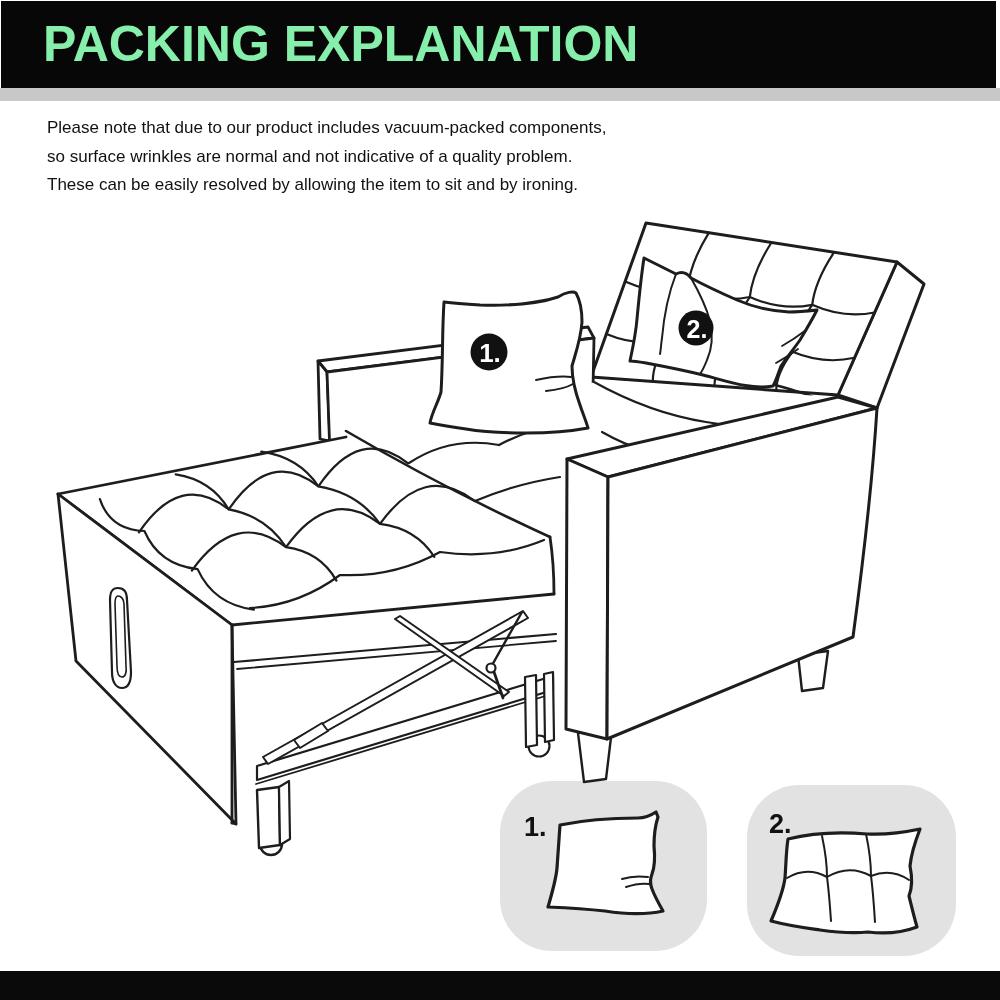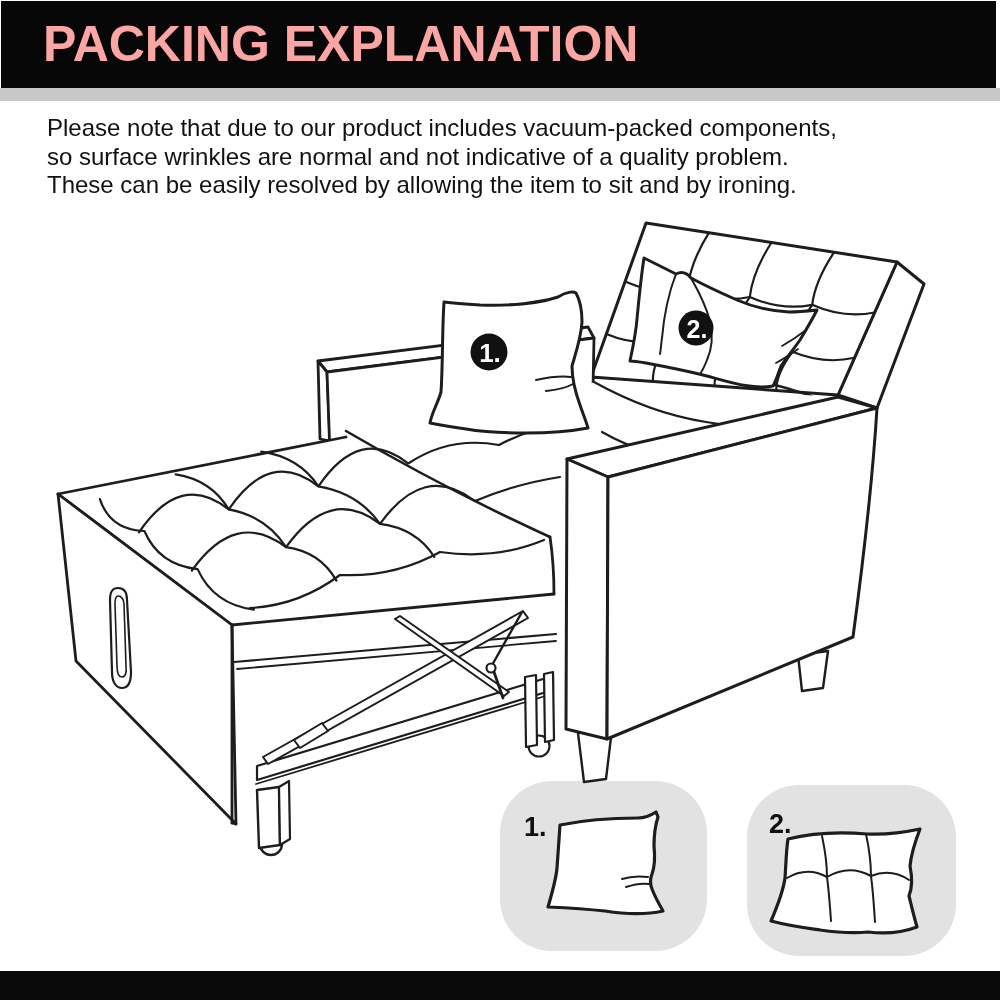"PACKING EXPLANATION" .hdr span { color: #fca5a5 -> #86efac }
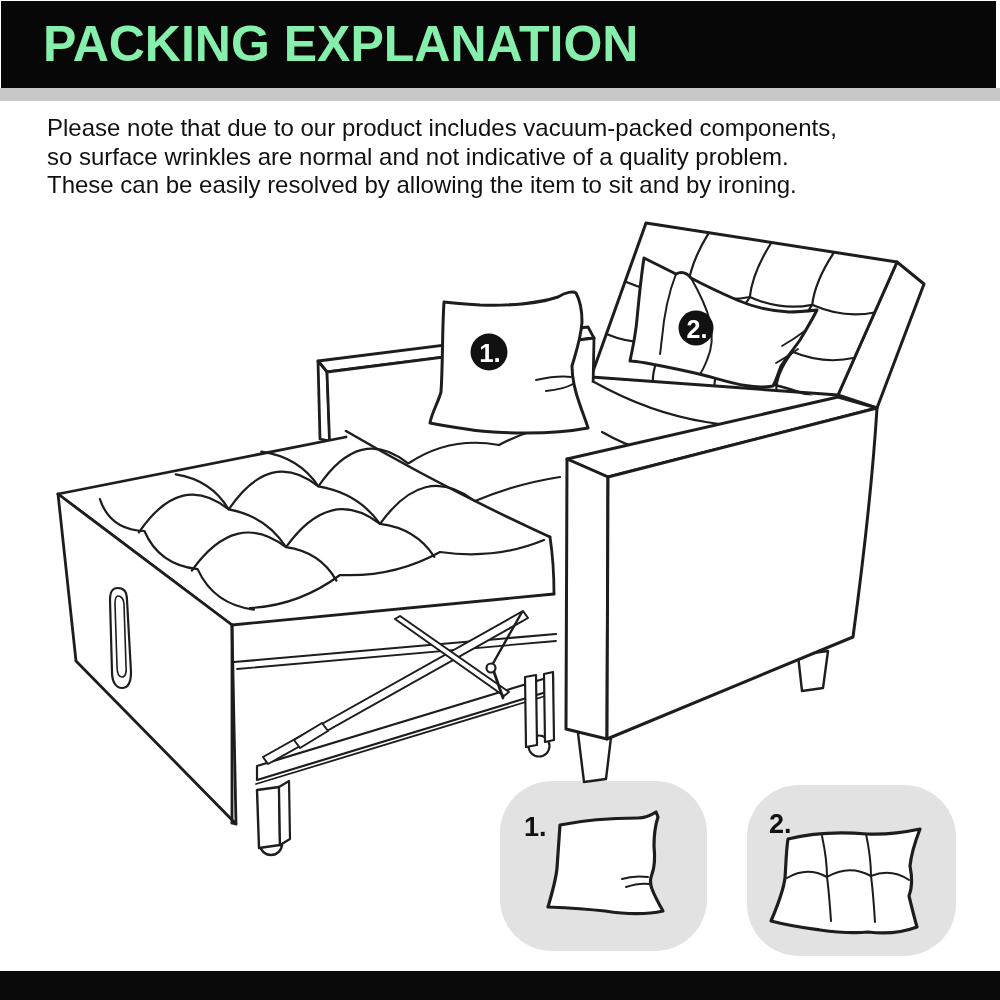"Please note that due to" .para { font-size: 24px -> 17px }
